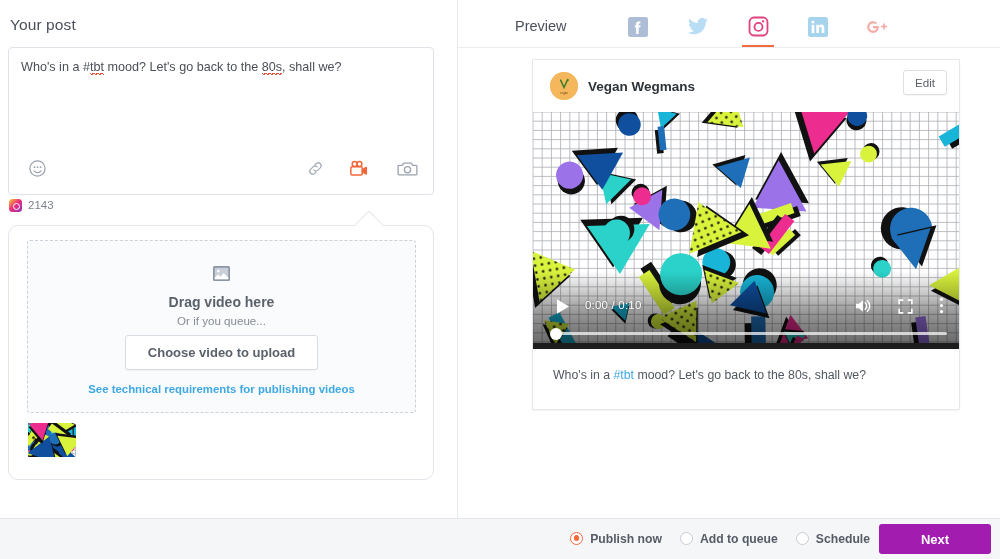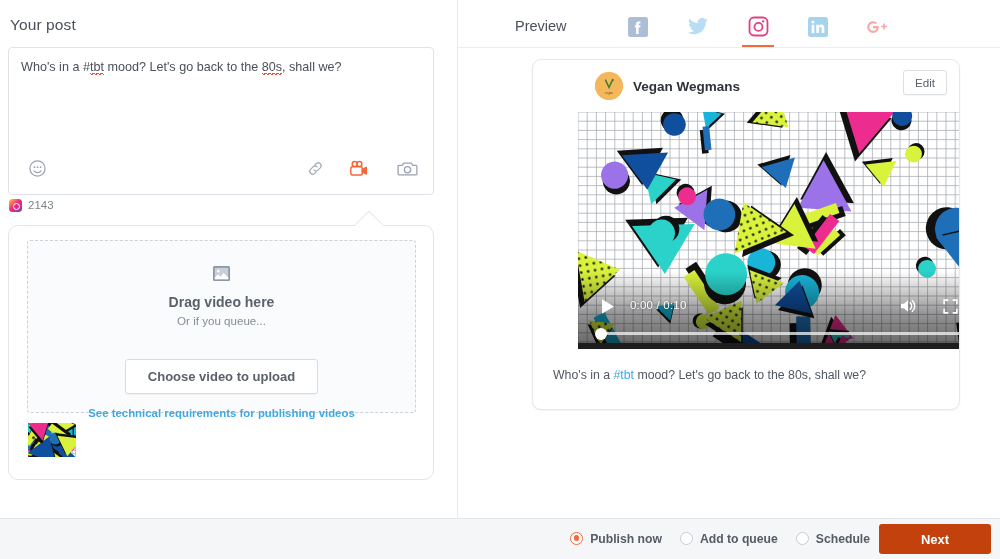"Vegan Wegmans" .preview-card { border-radius: 9px -> 1px; padding-left: 45px -> none }
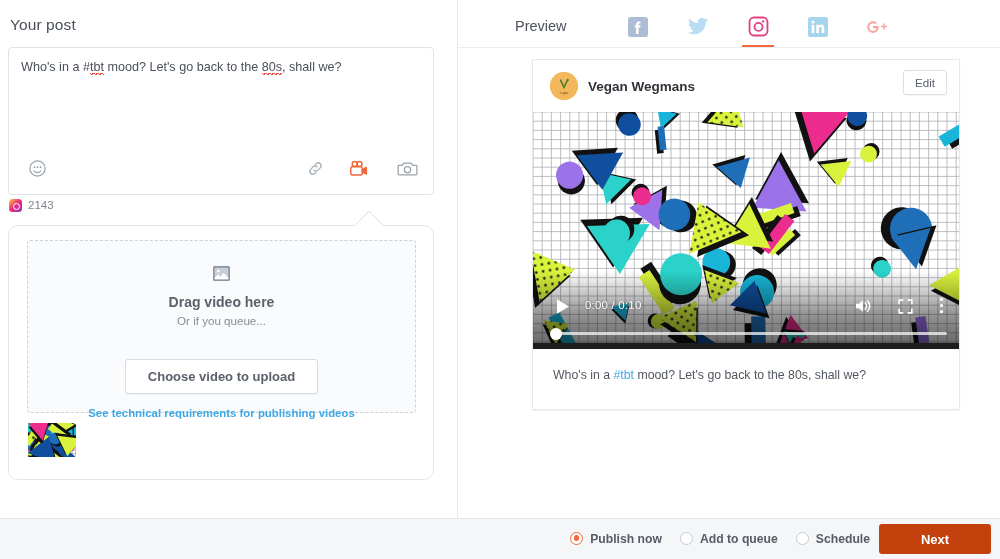"Choose video to upload" .dz-btn { margin-top: 32px -> 8px }
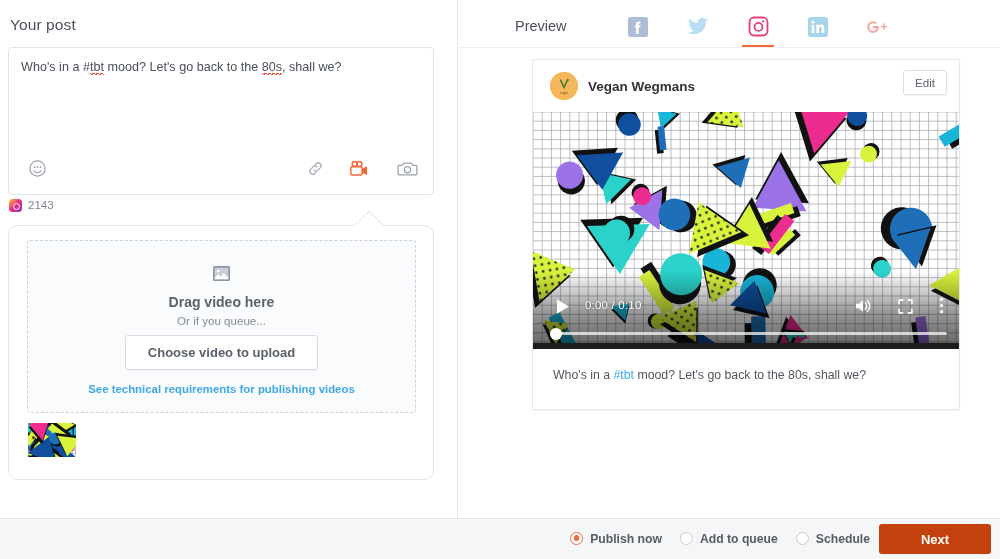"Next" .next-btn { background: #c2410c -> #a21caf }
